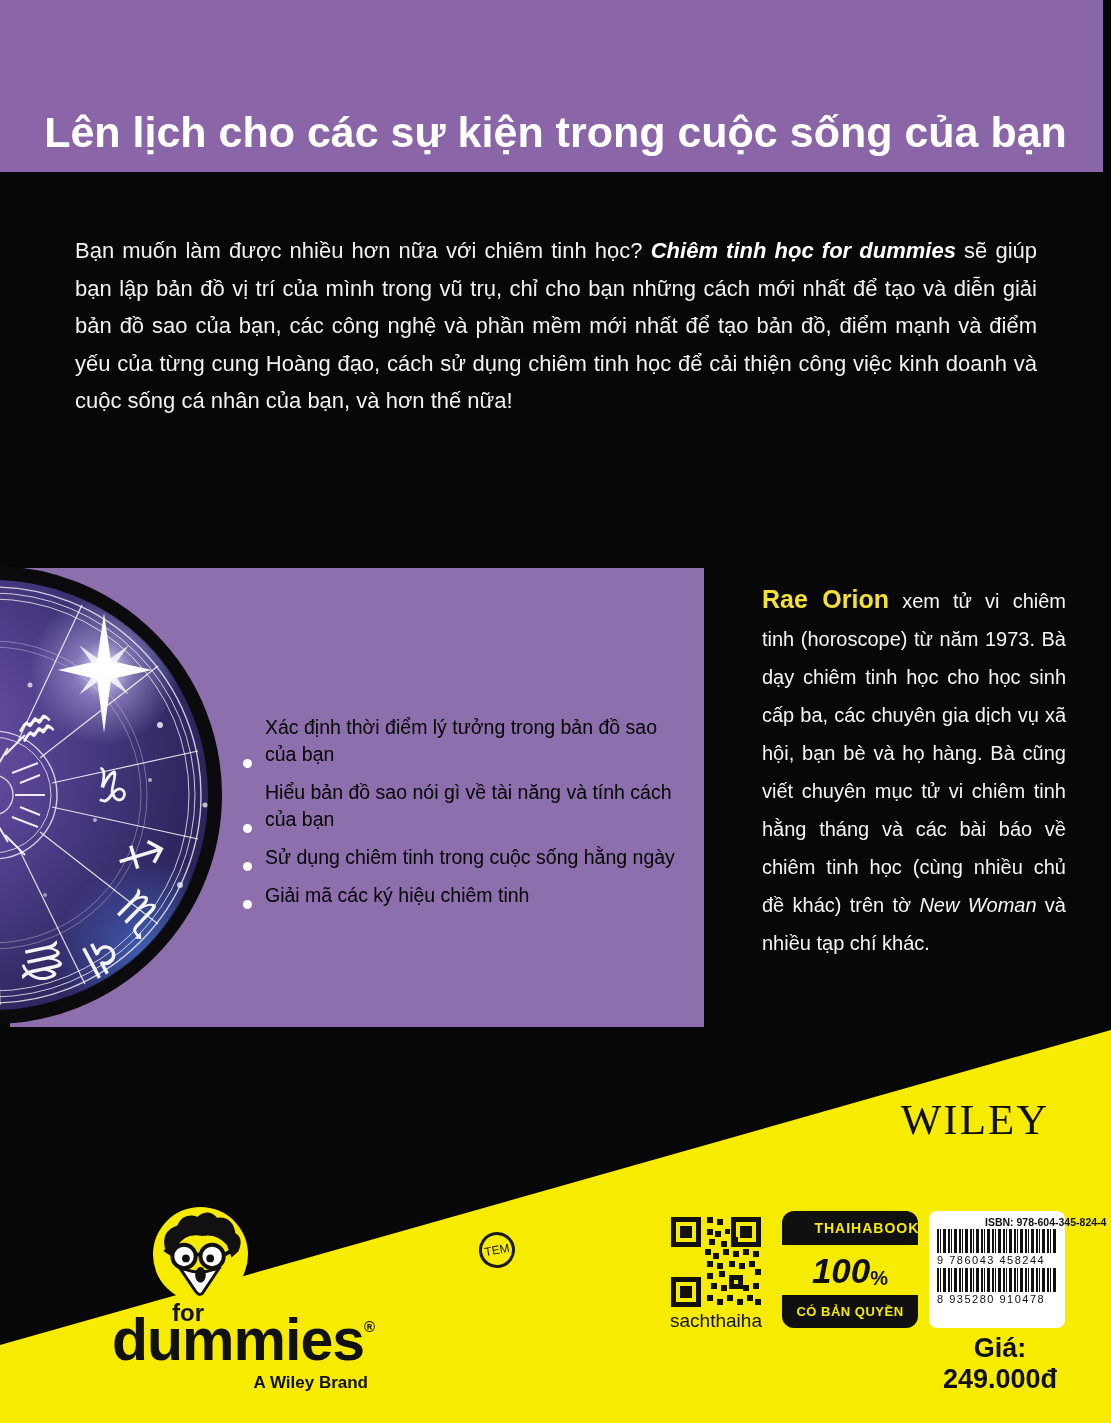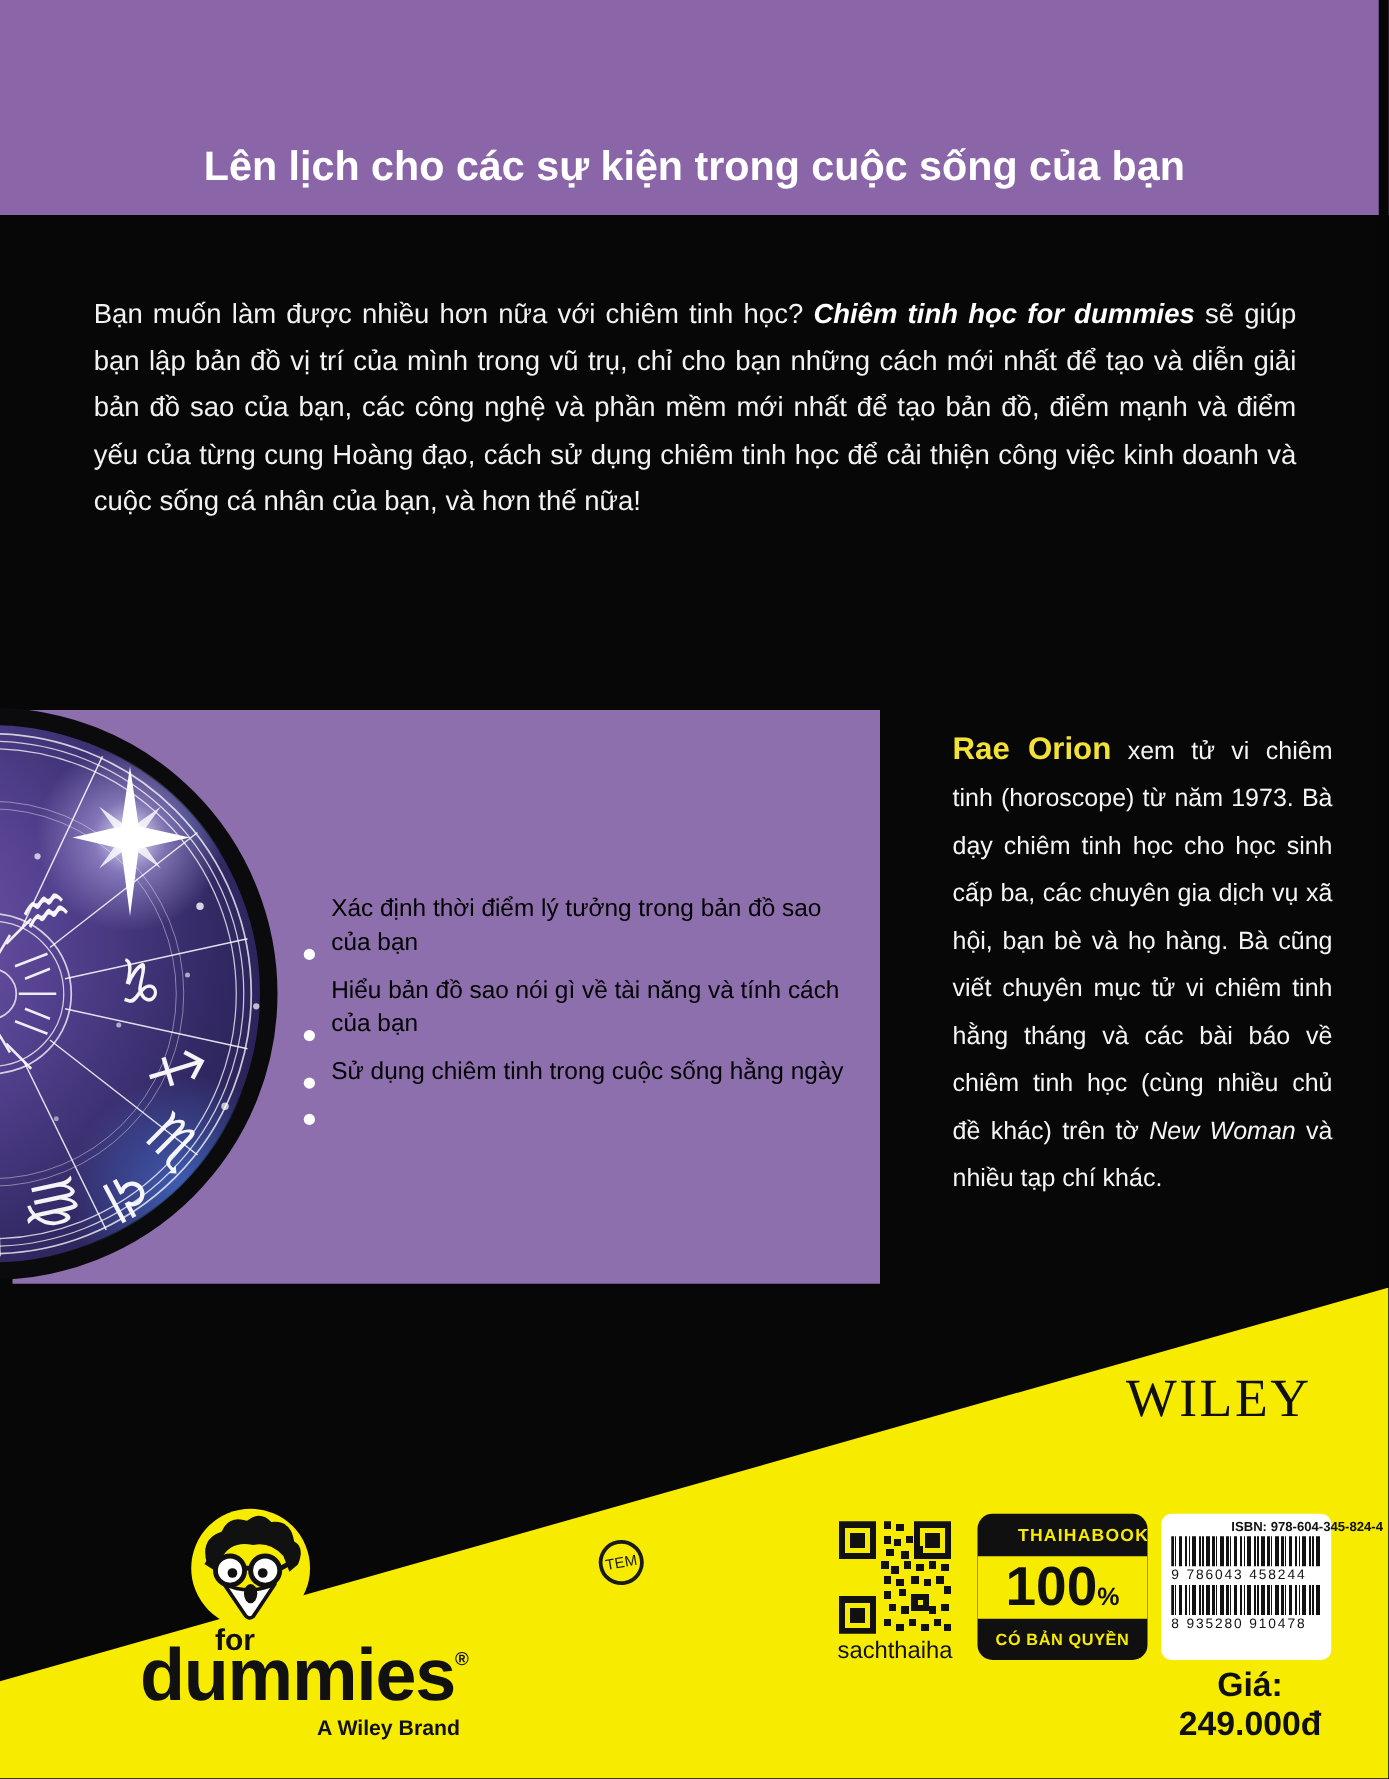"Lên lịch cho các sự" .banner div { font-size: 33px -> 43px }
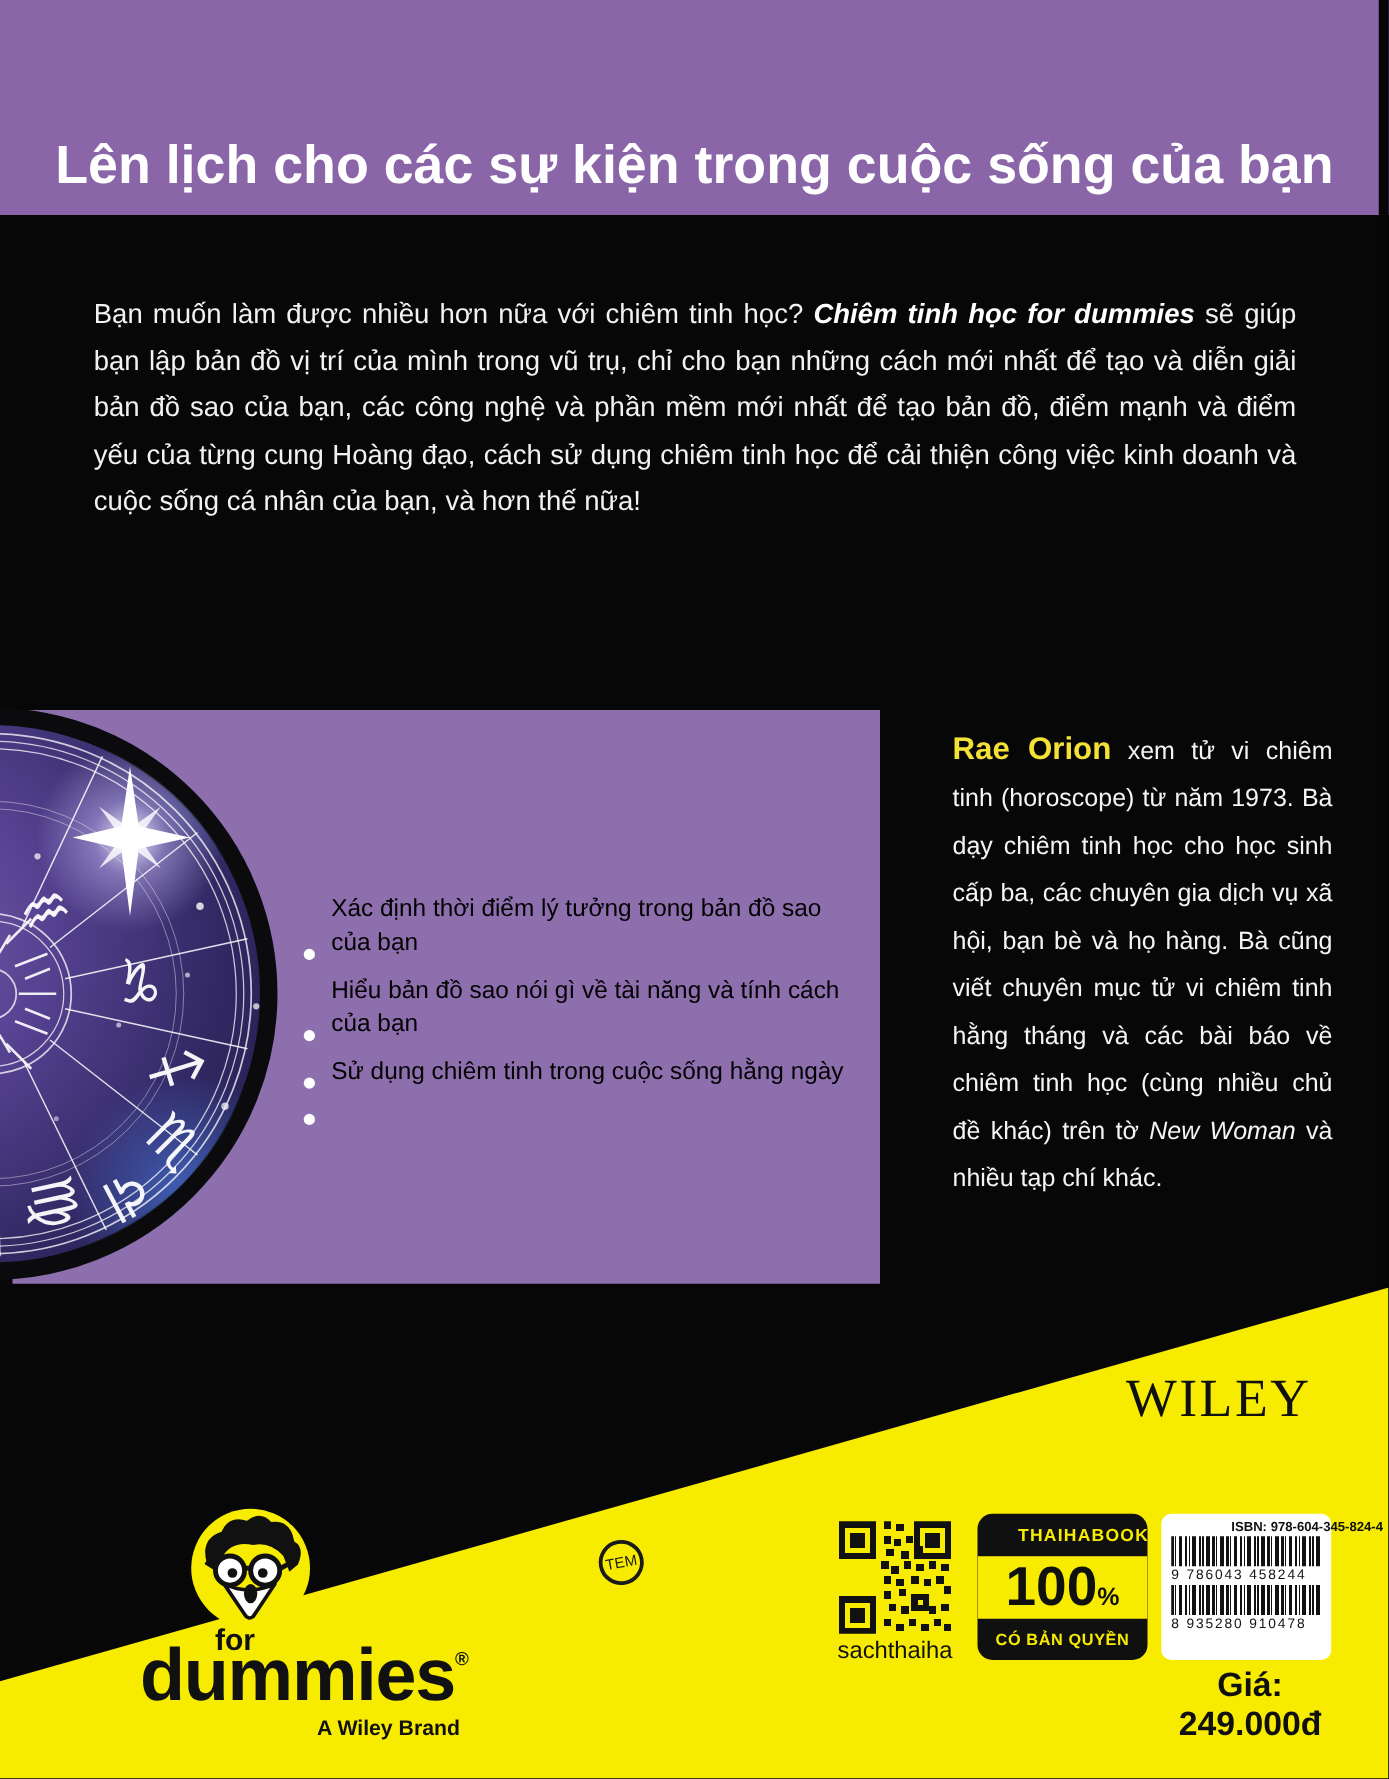"Giải mã các ký hiệu" span { html: none -> <span>Giải mã các ký hiệu chiêm tinh</span> }
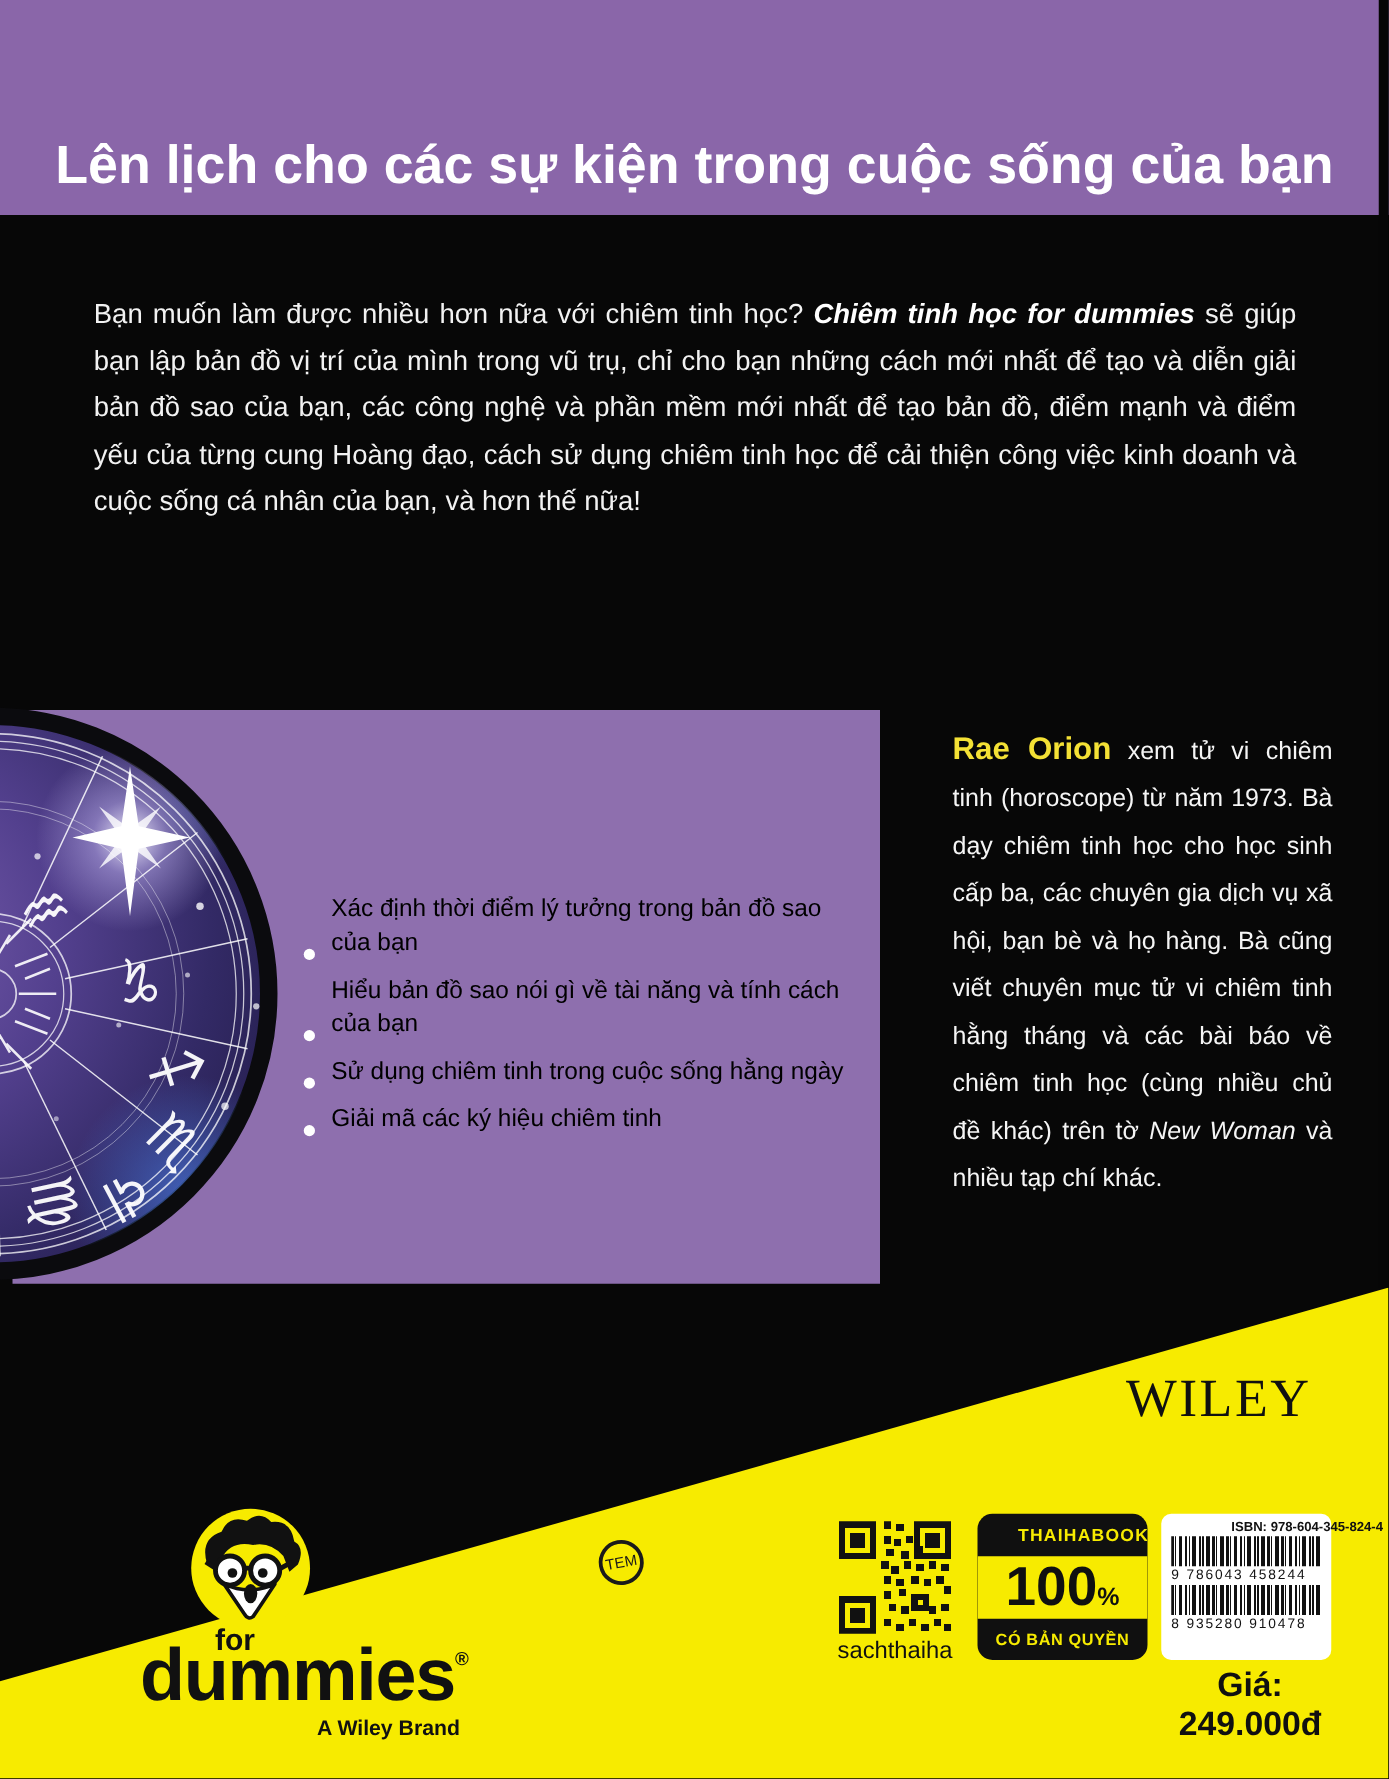"100" .badge-mid .num { font-size: 44px -> 35px; font-style: none -> italic }
